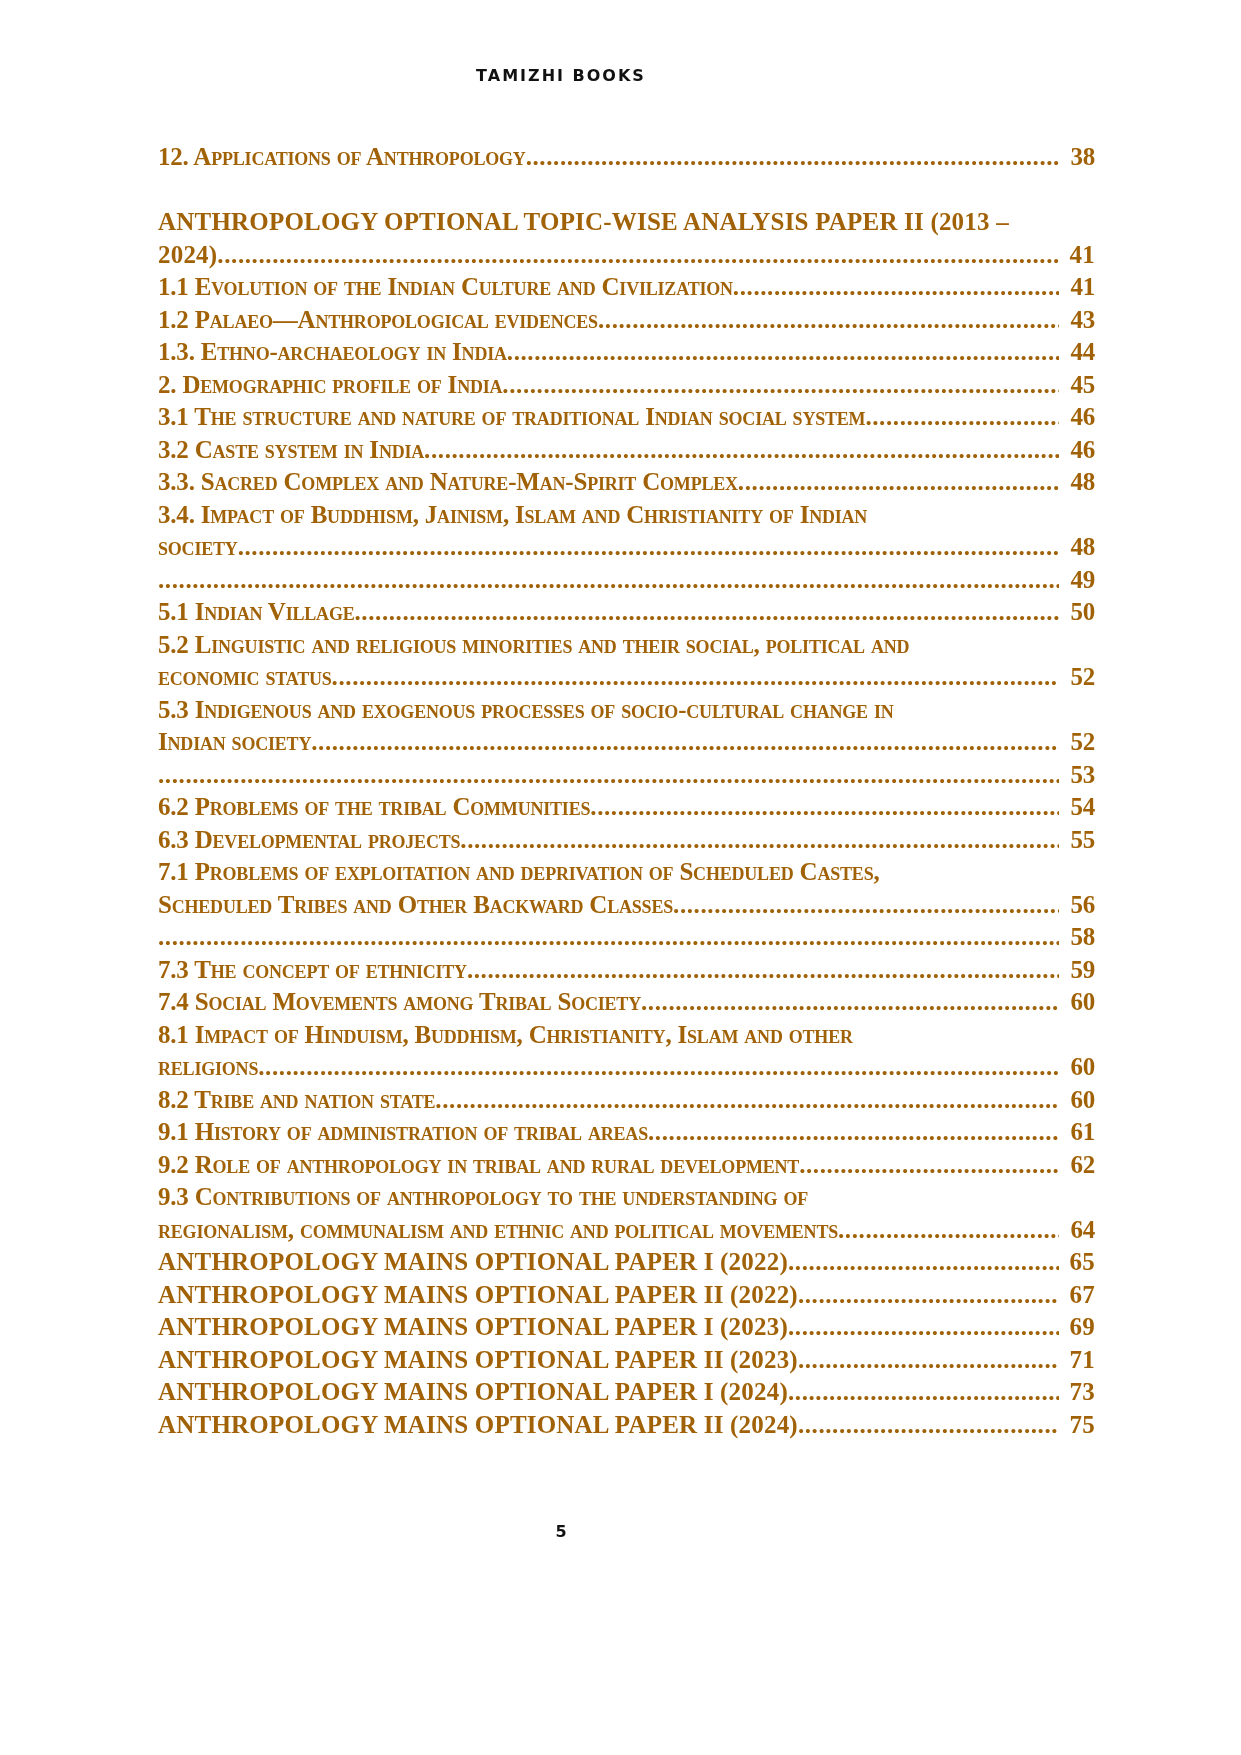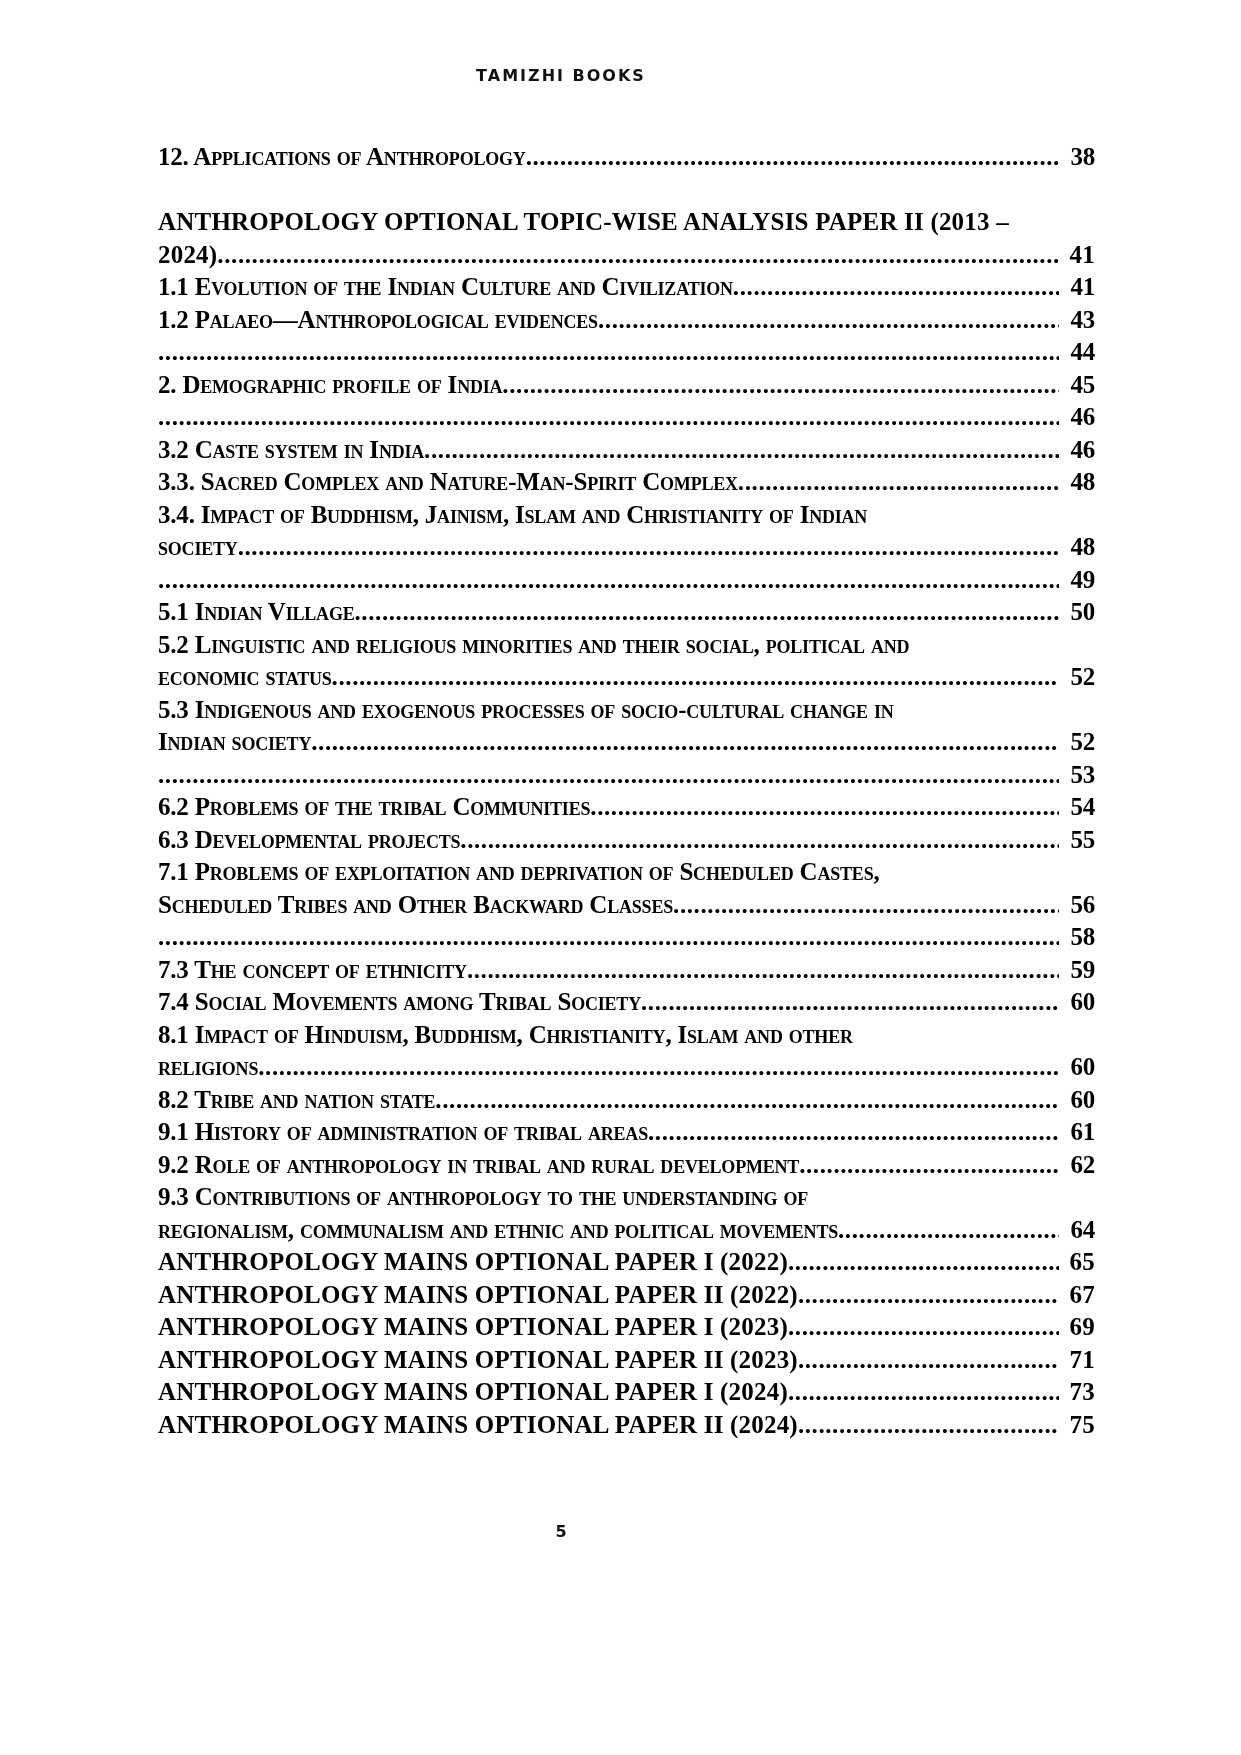"12. Applications of Anthropology" .line { color: #000000 -> #a16207 }
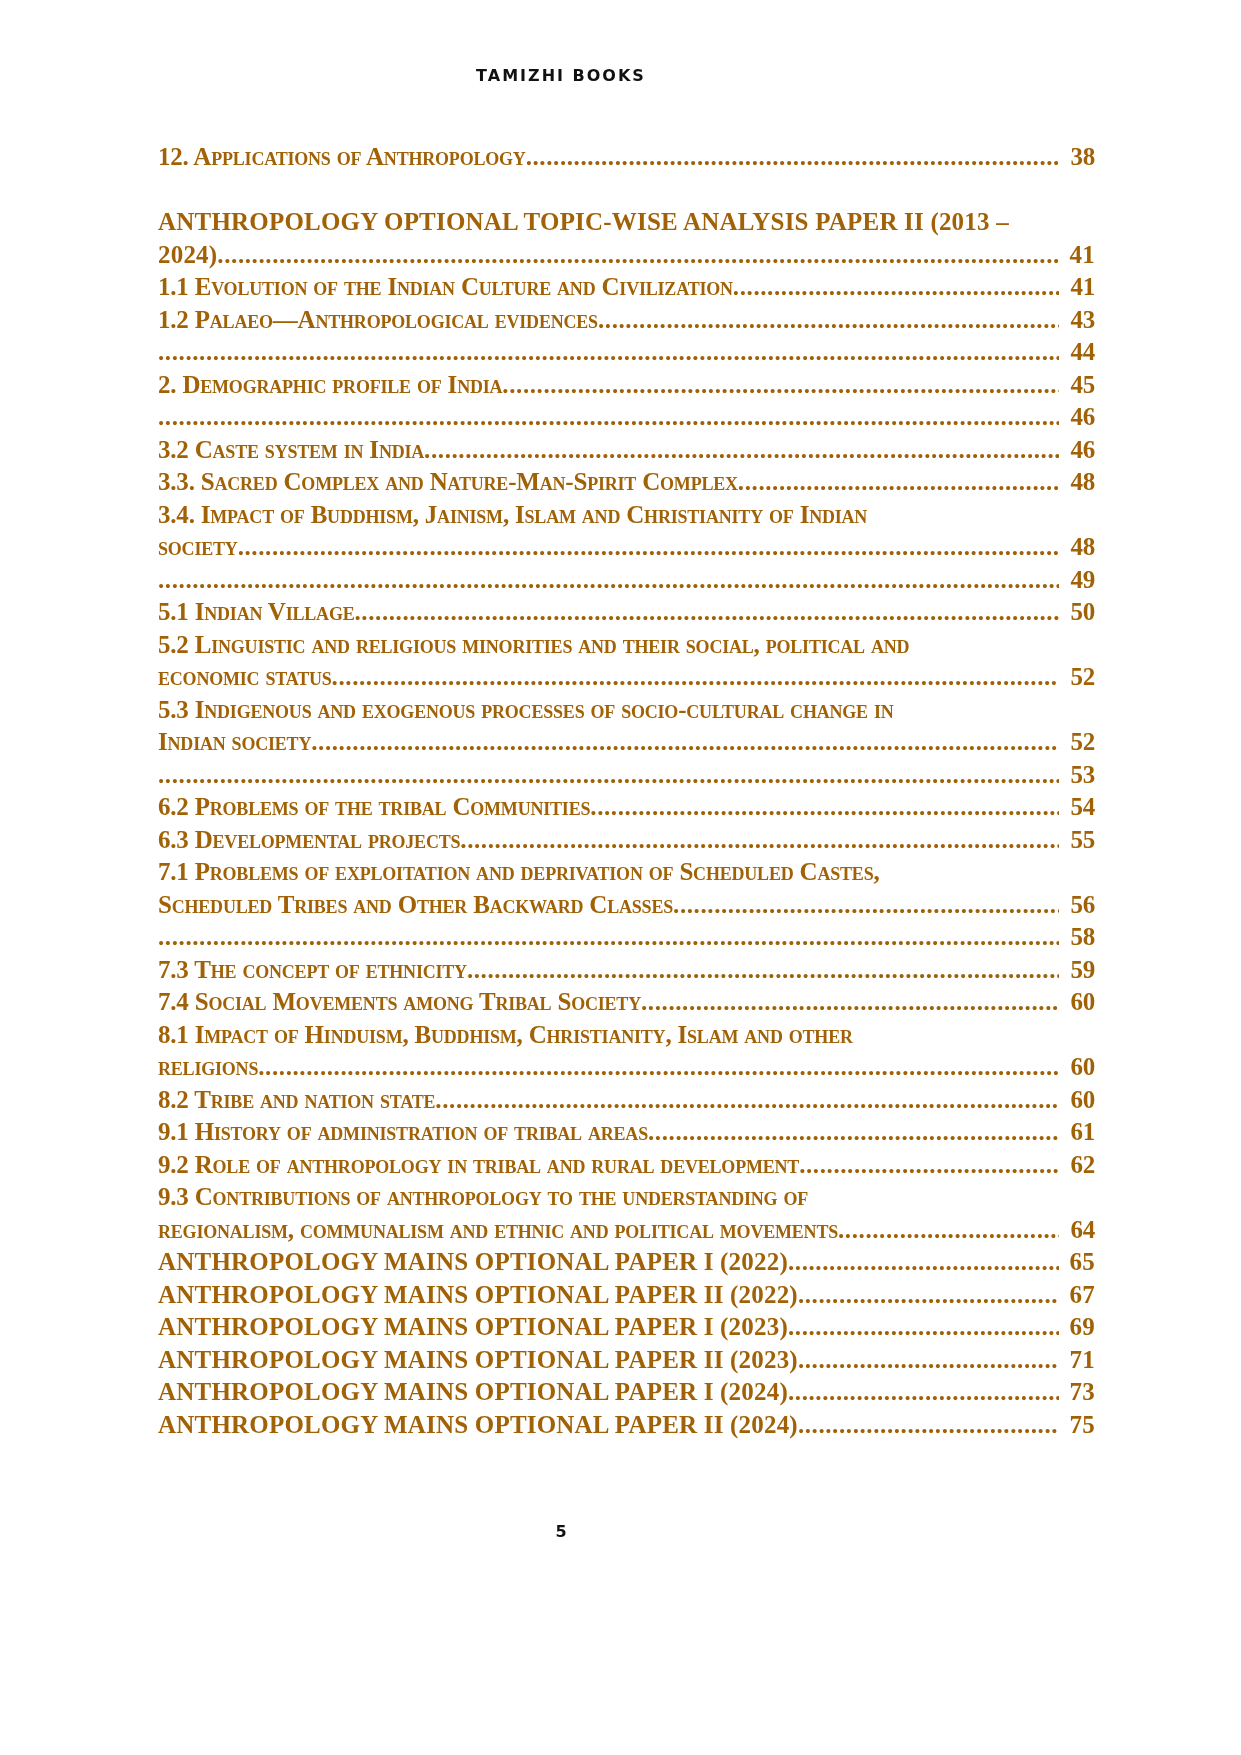"1.3. Ethno-archaeology in India" span.title { html: none -> <span>1.3. Ethno-archaeology in India</span> }
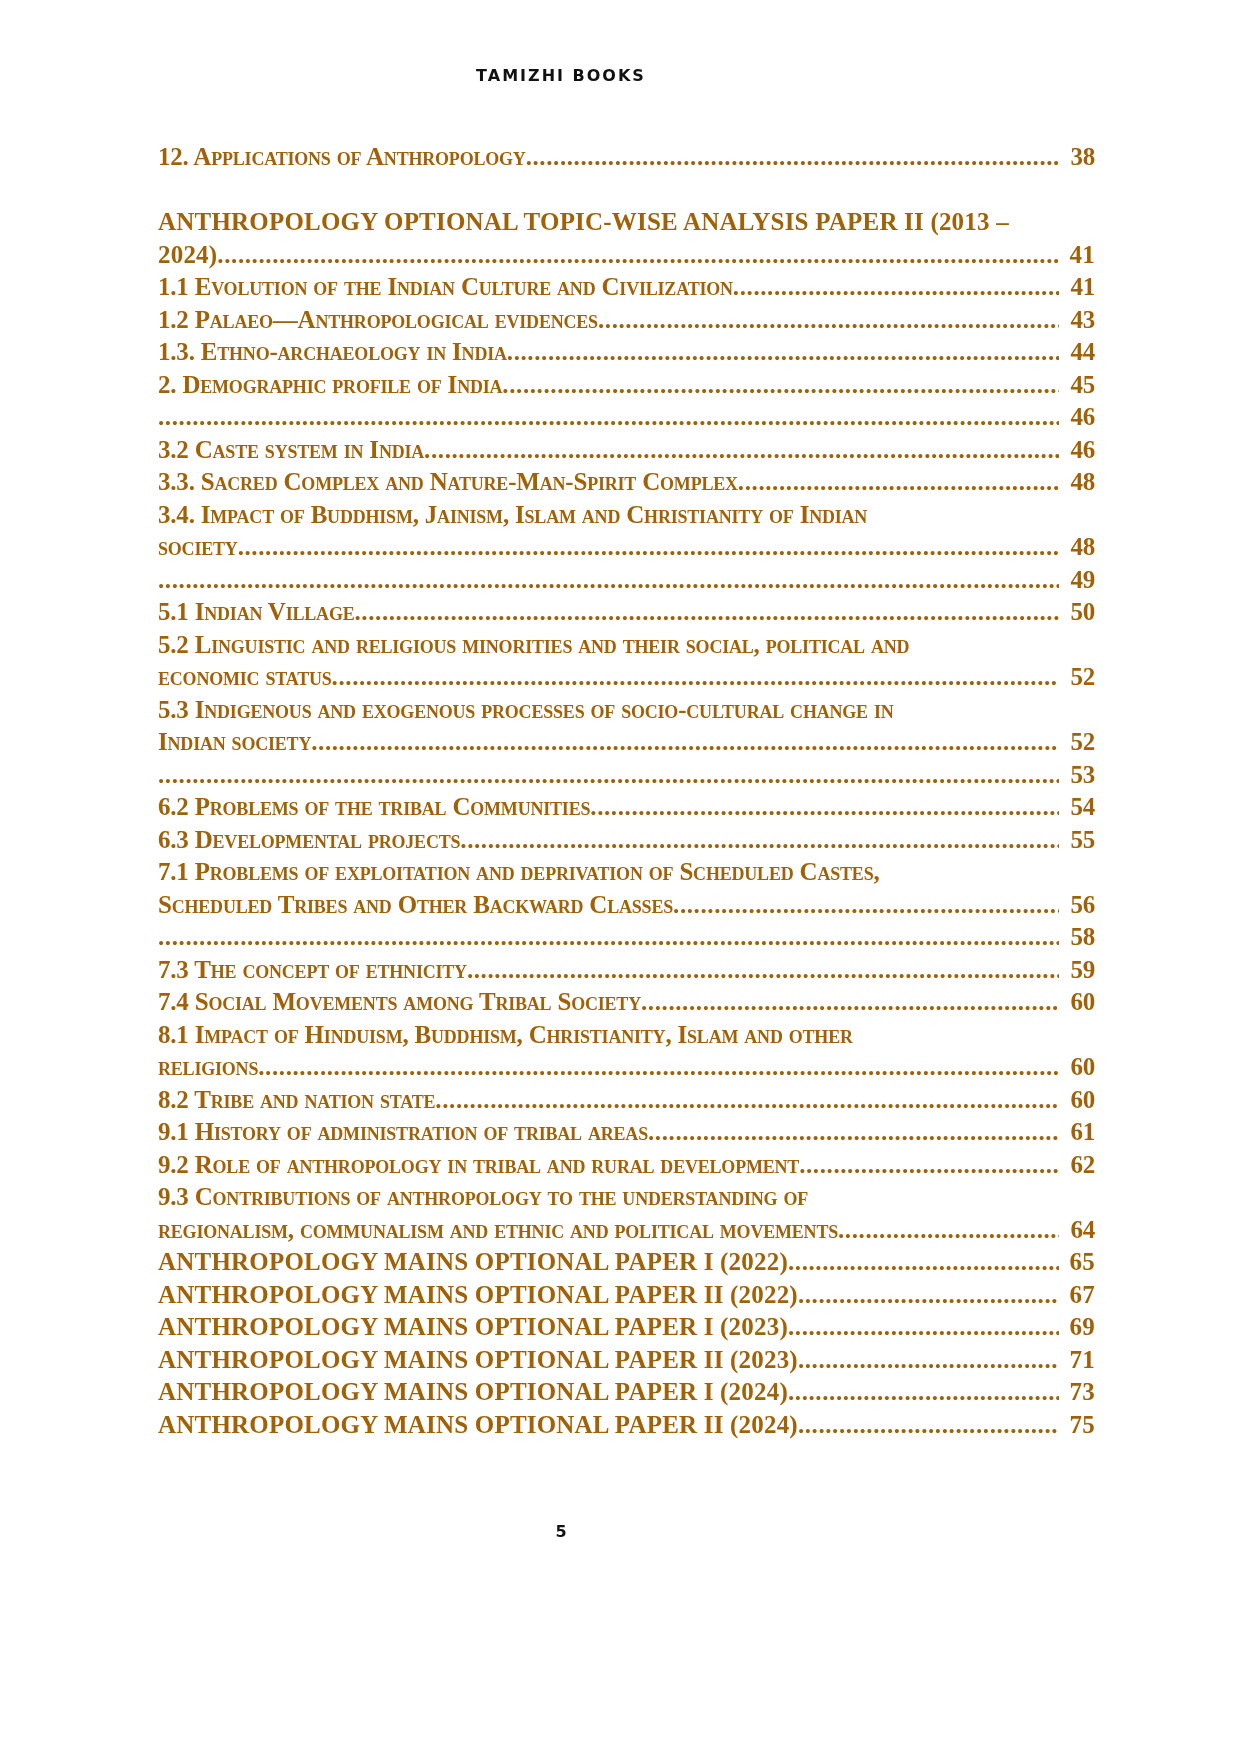"3.1 The structure and nature" span.title { html: none -> <span>3.1 The structure and nature of traditional Indian social system</span> }
